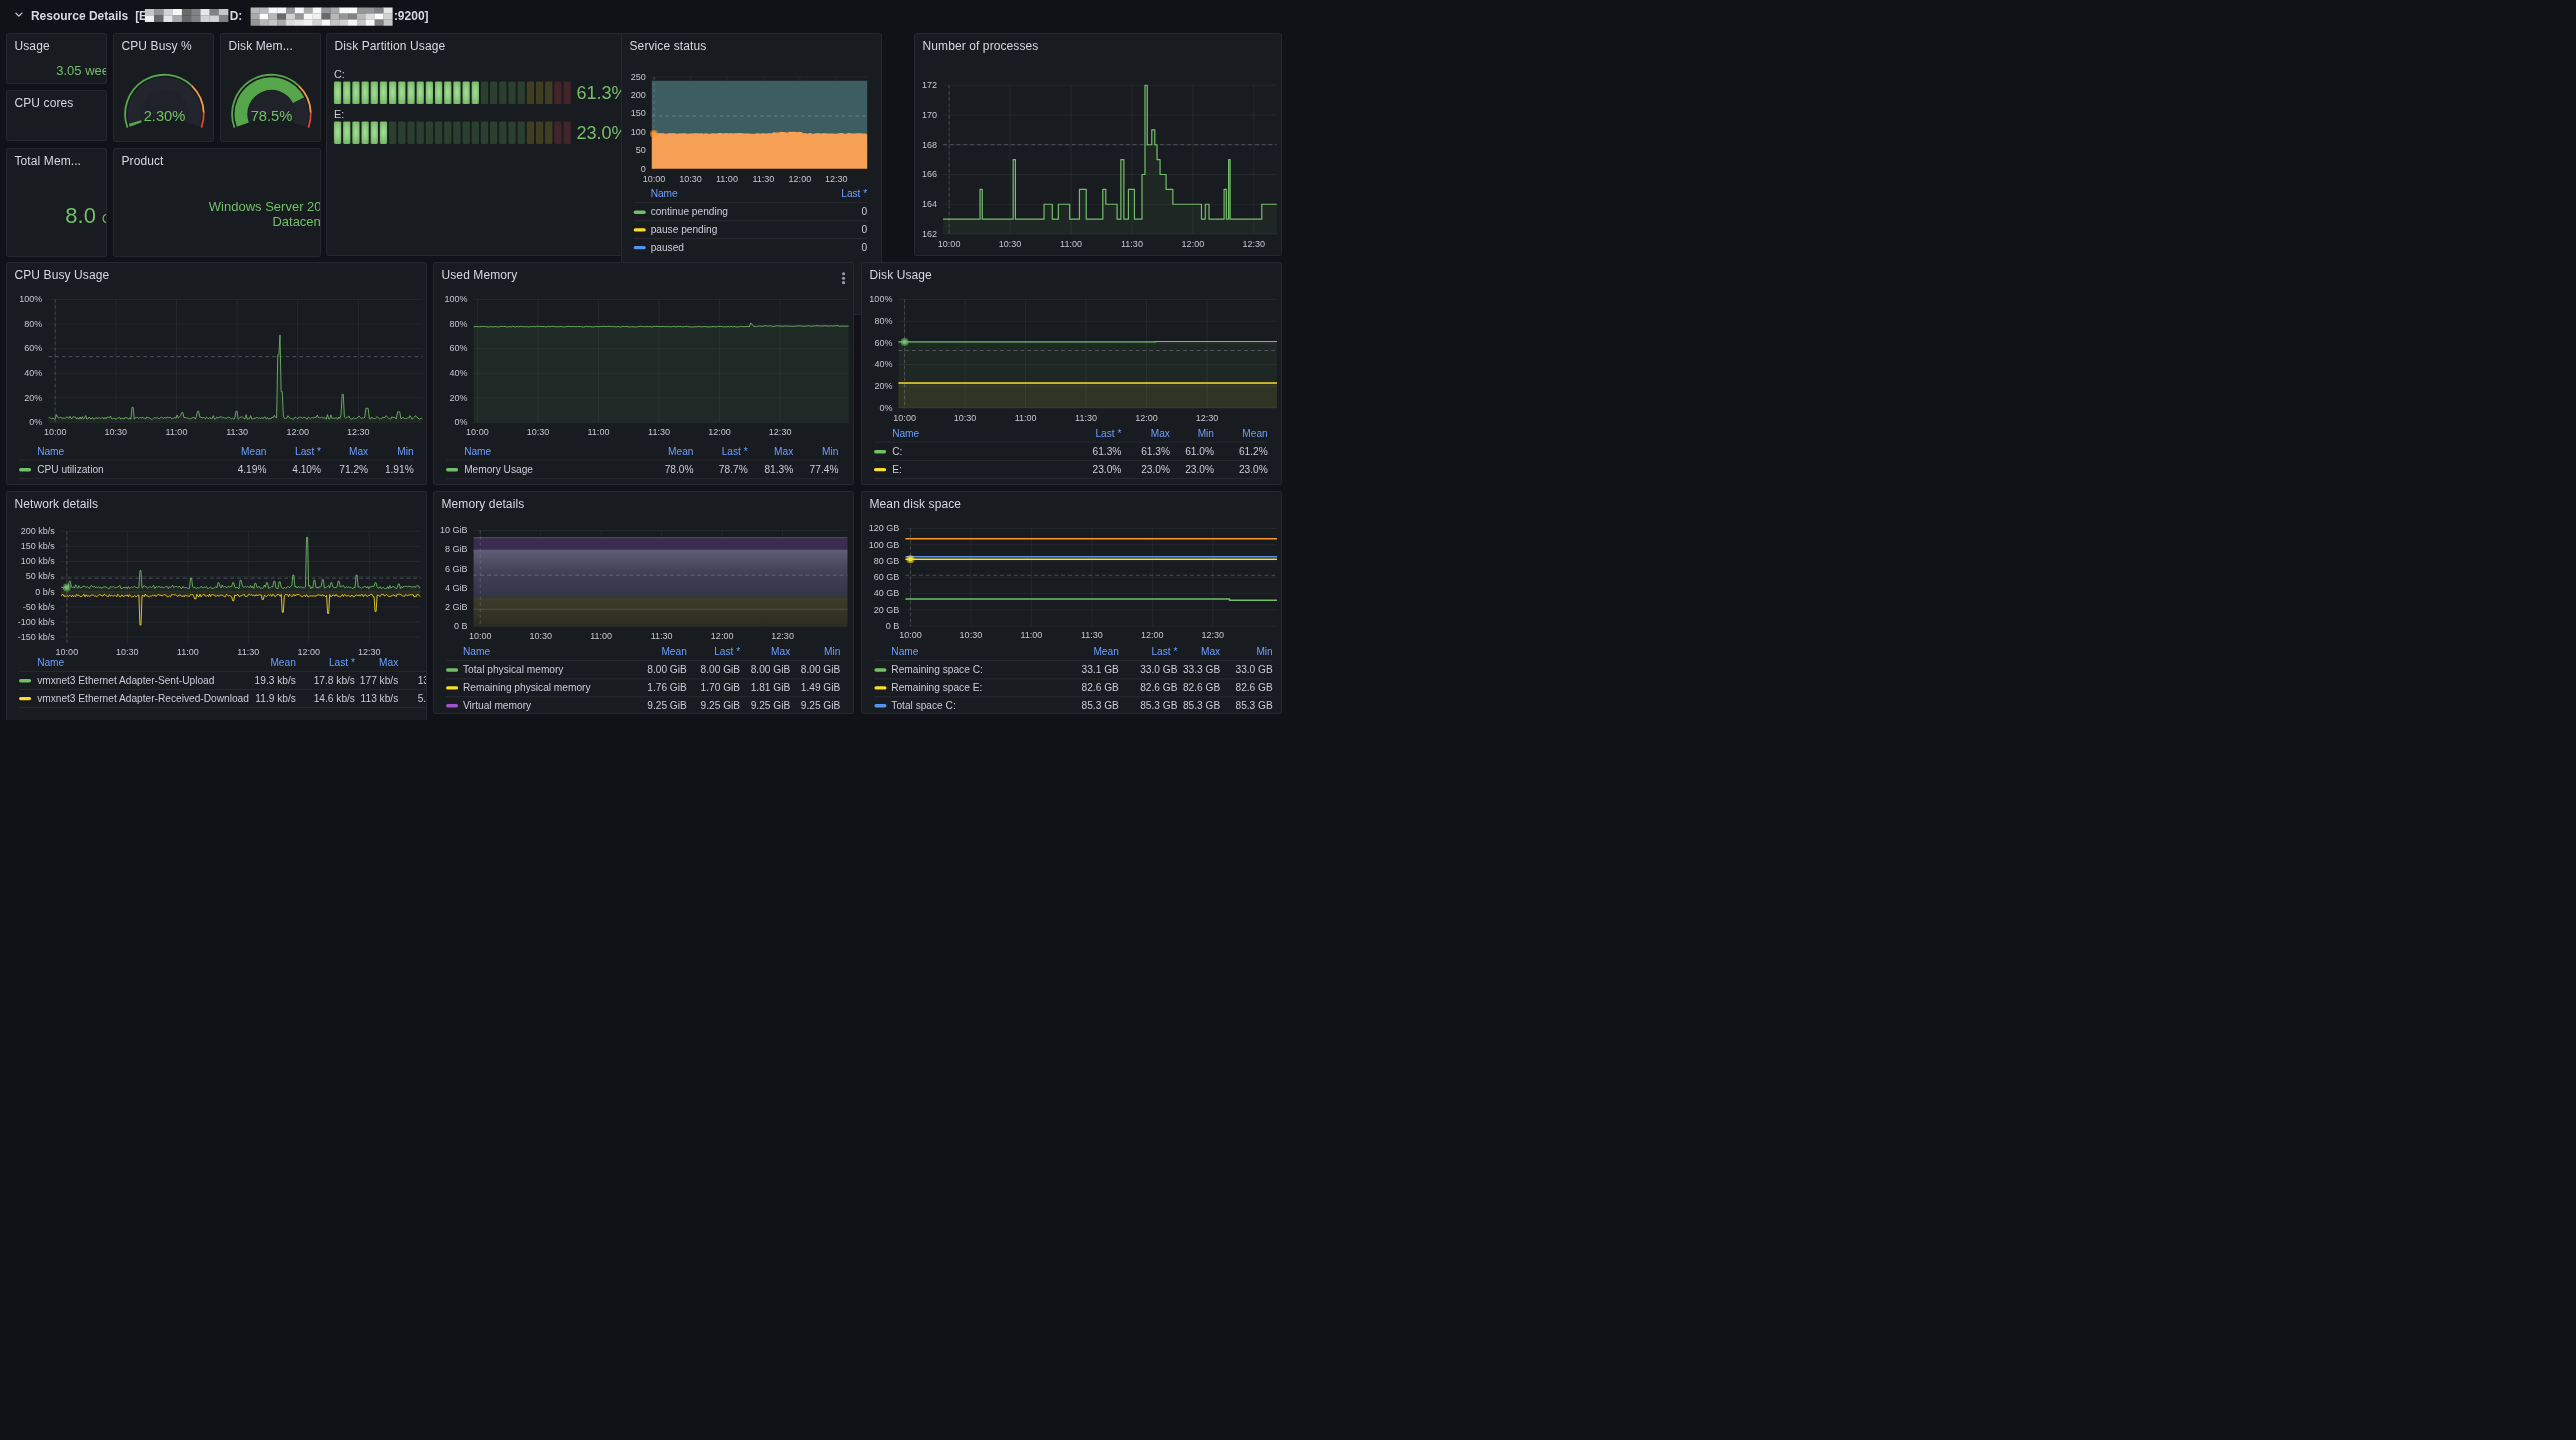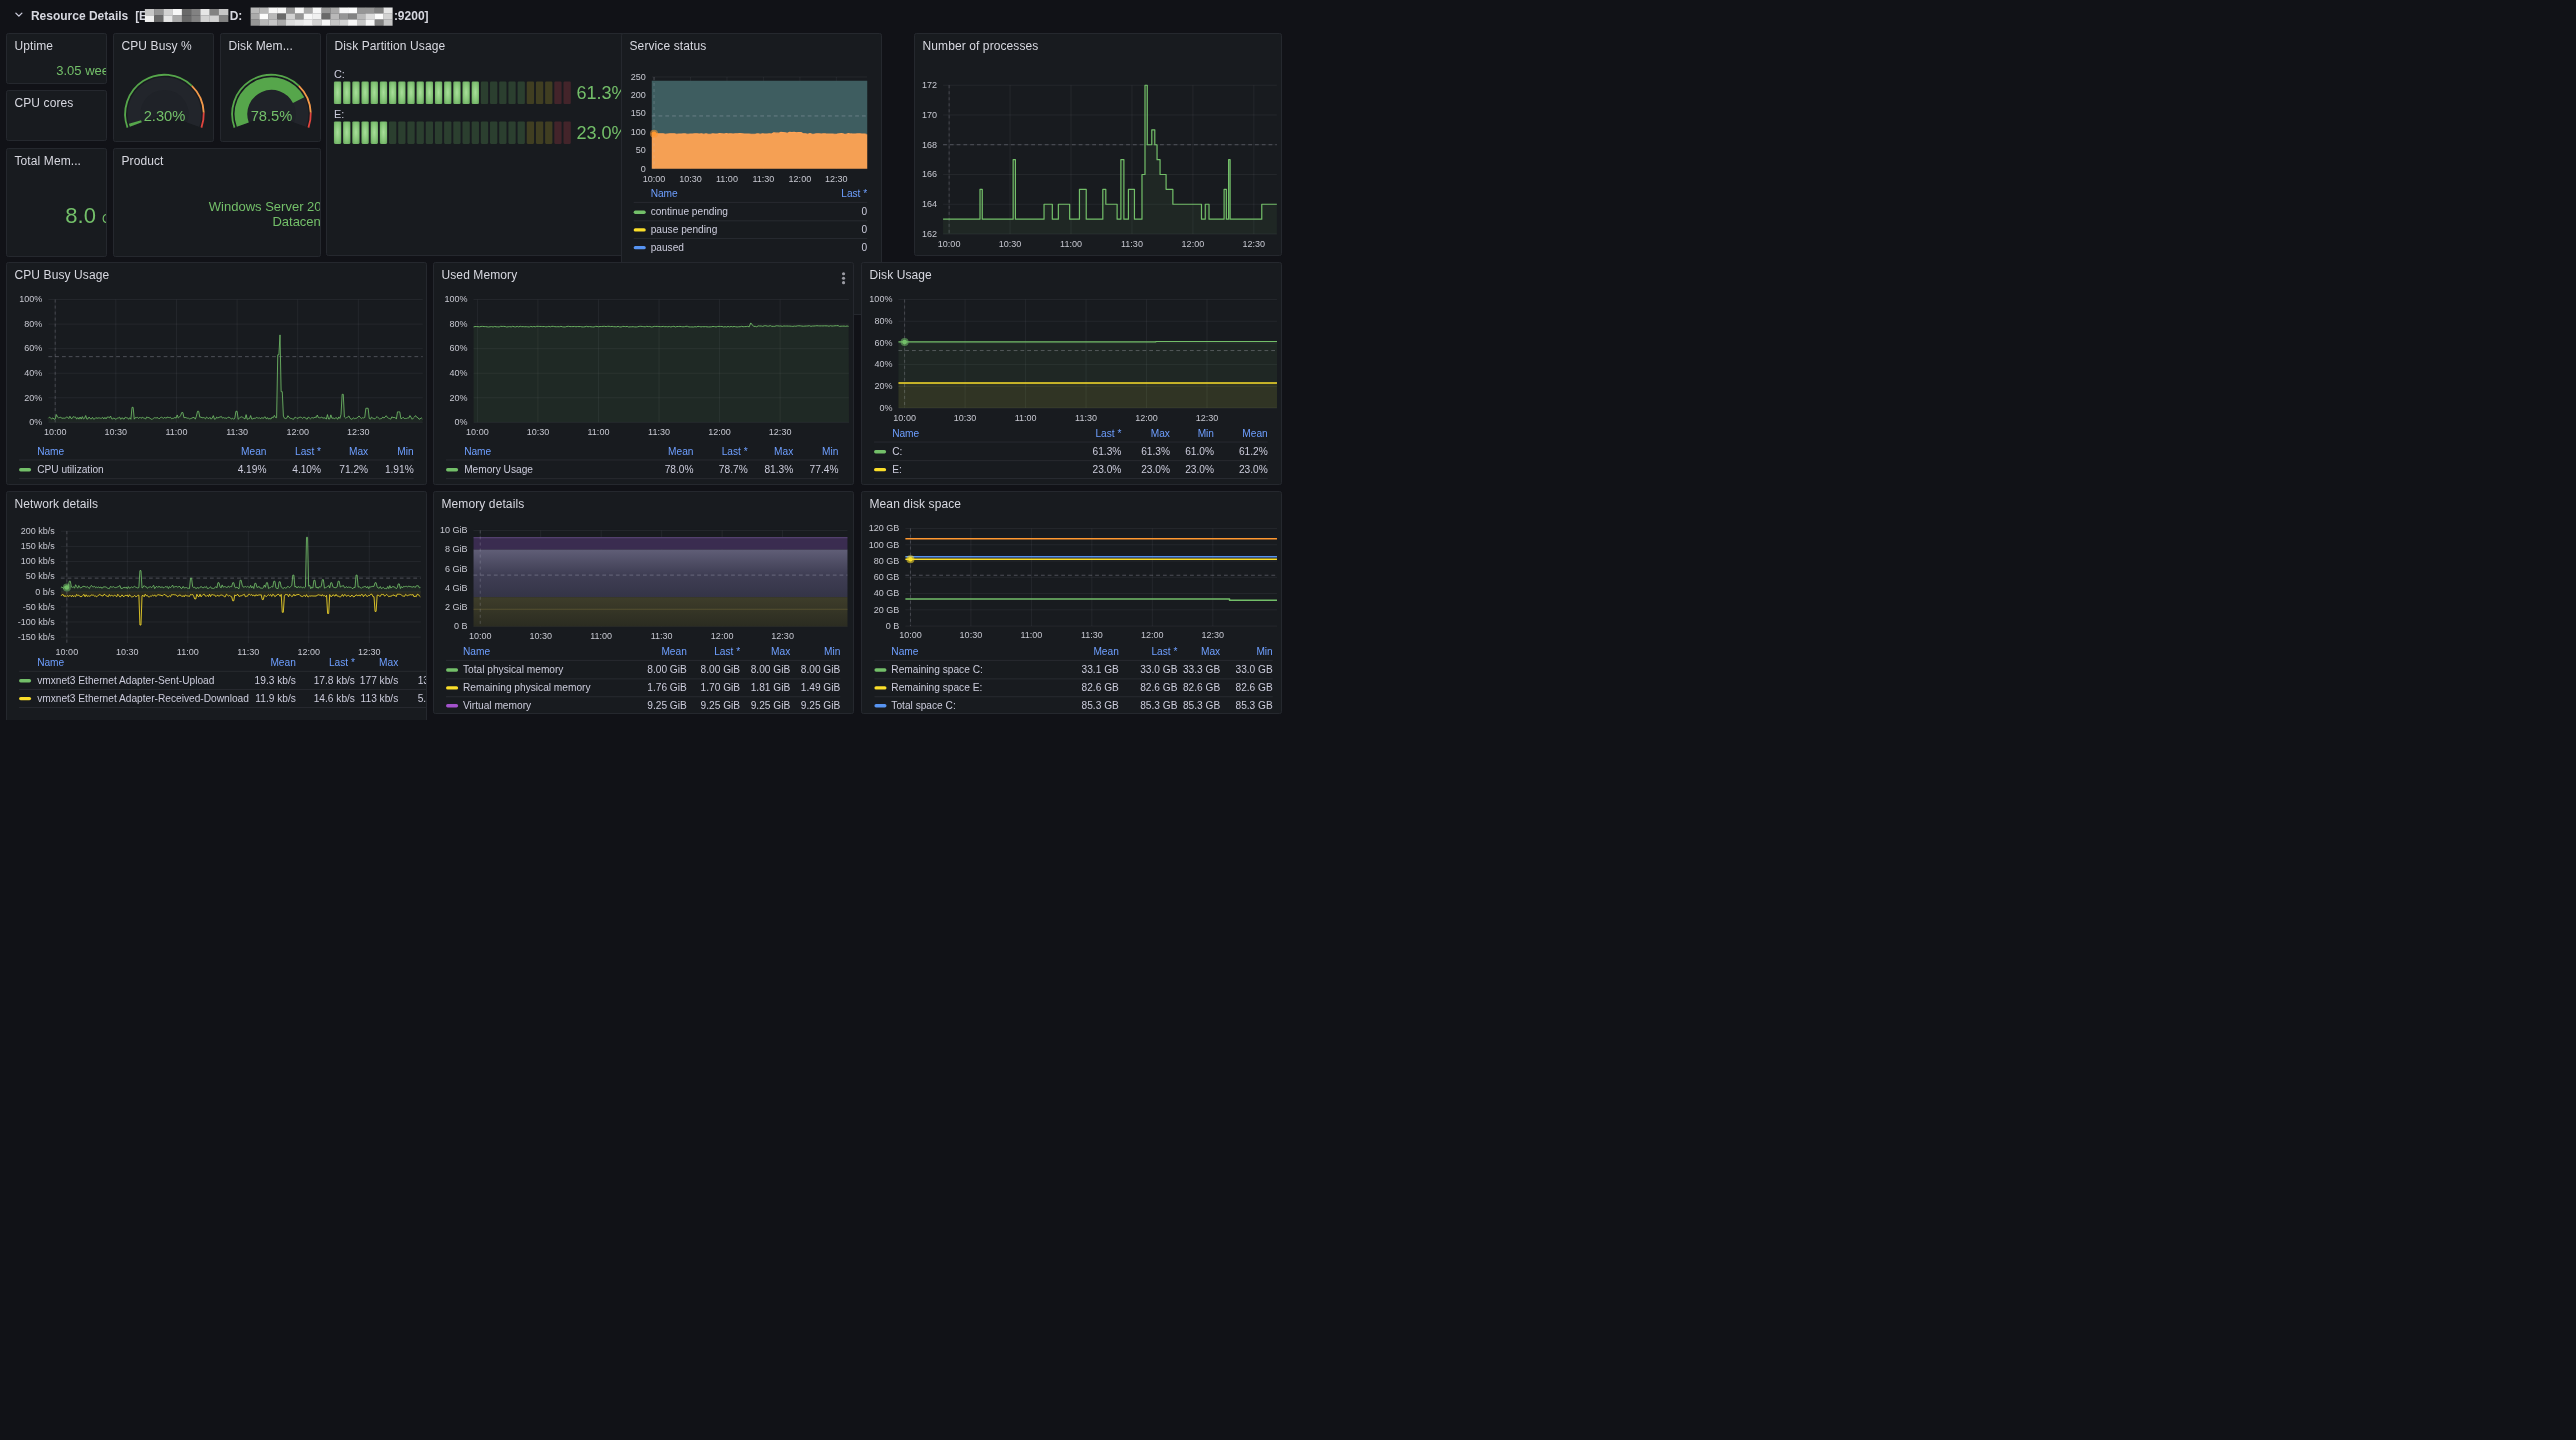"Uptime" div.pt { text: Uptime -> Usage }
